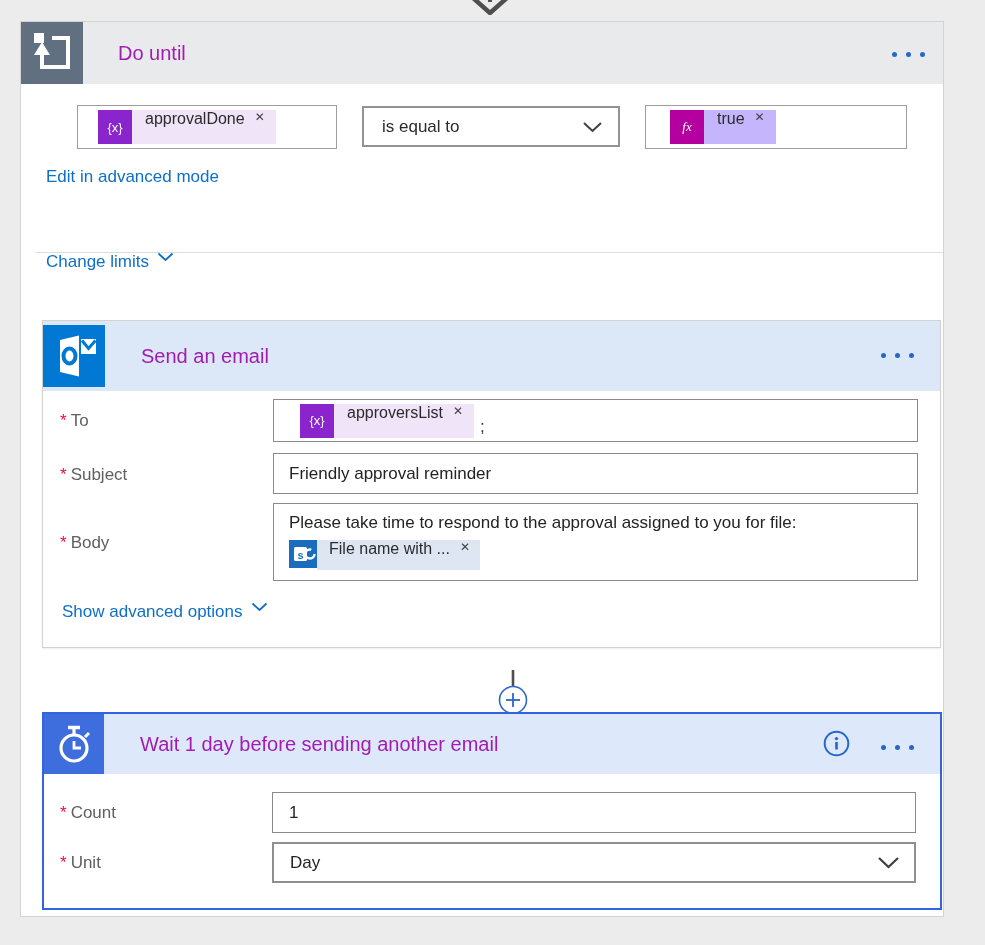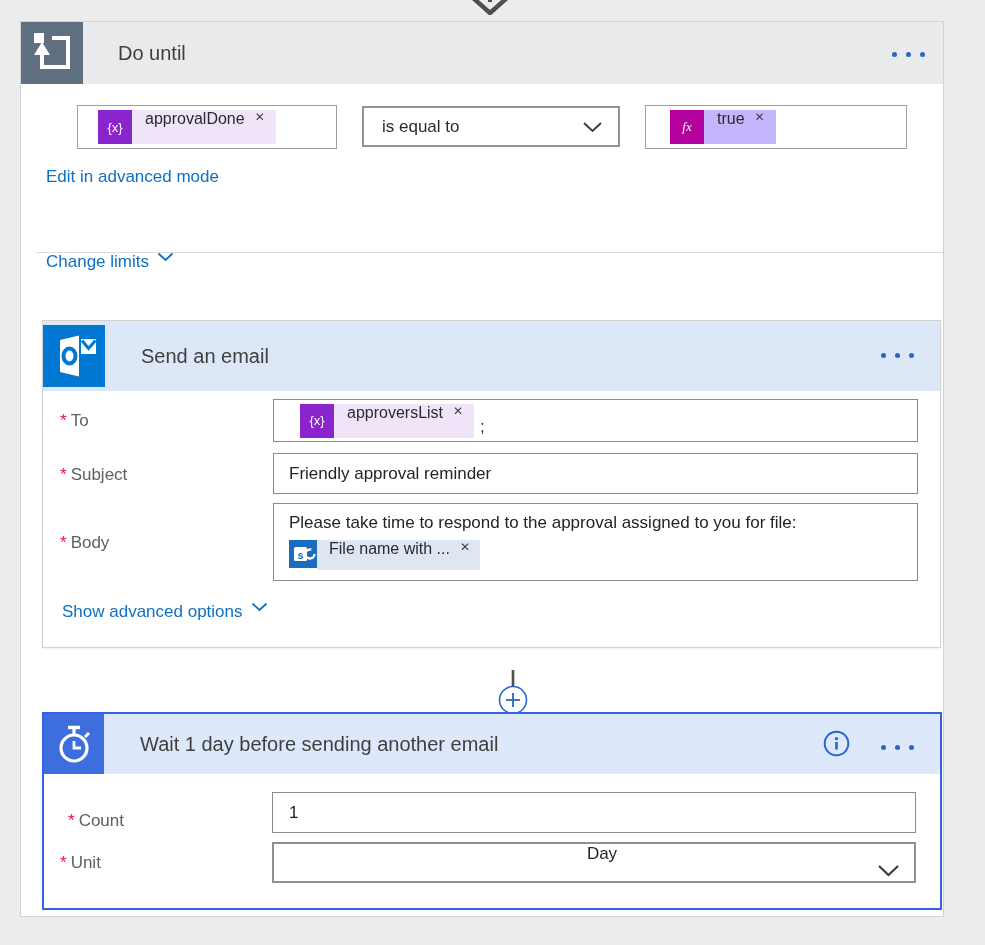"Do until" .hdr-title { color: #404040 -> #a21caf }
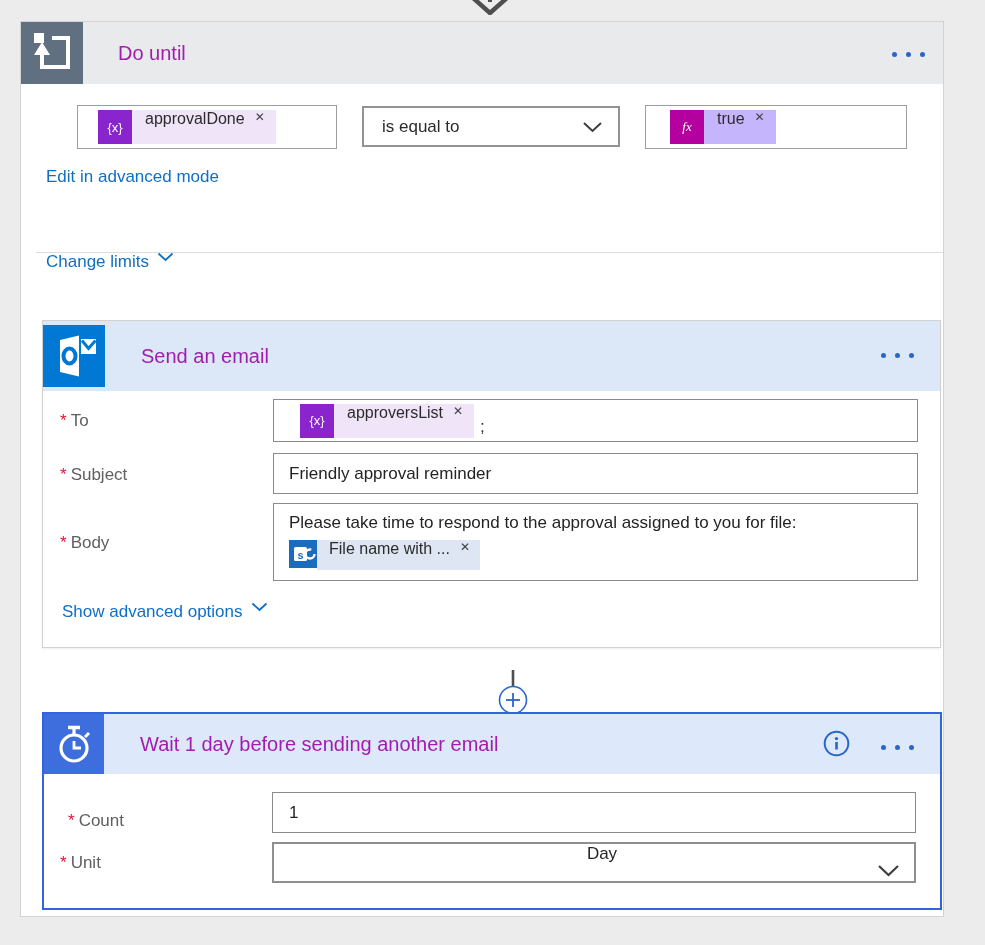"* Count" .count-lbl { margin-left: 8px -> none; top: 97px -> 89px }
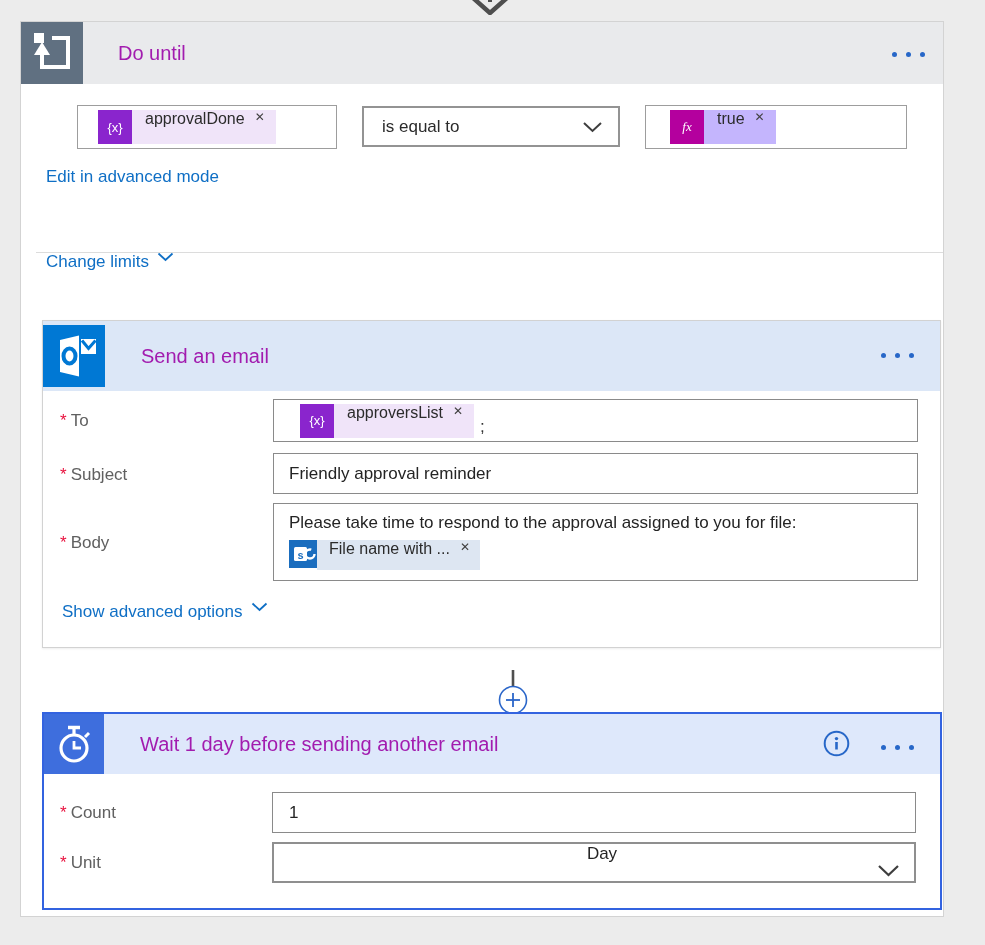"Day" .inp-unit { flex-direction: column -> none }
